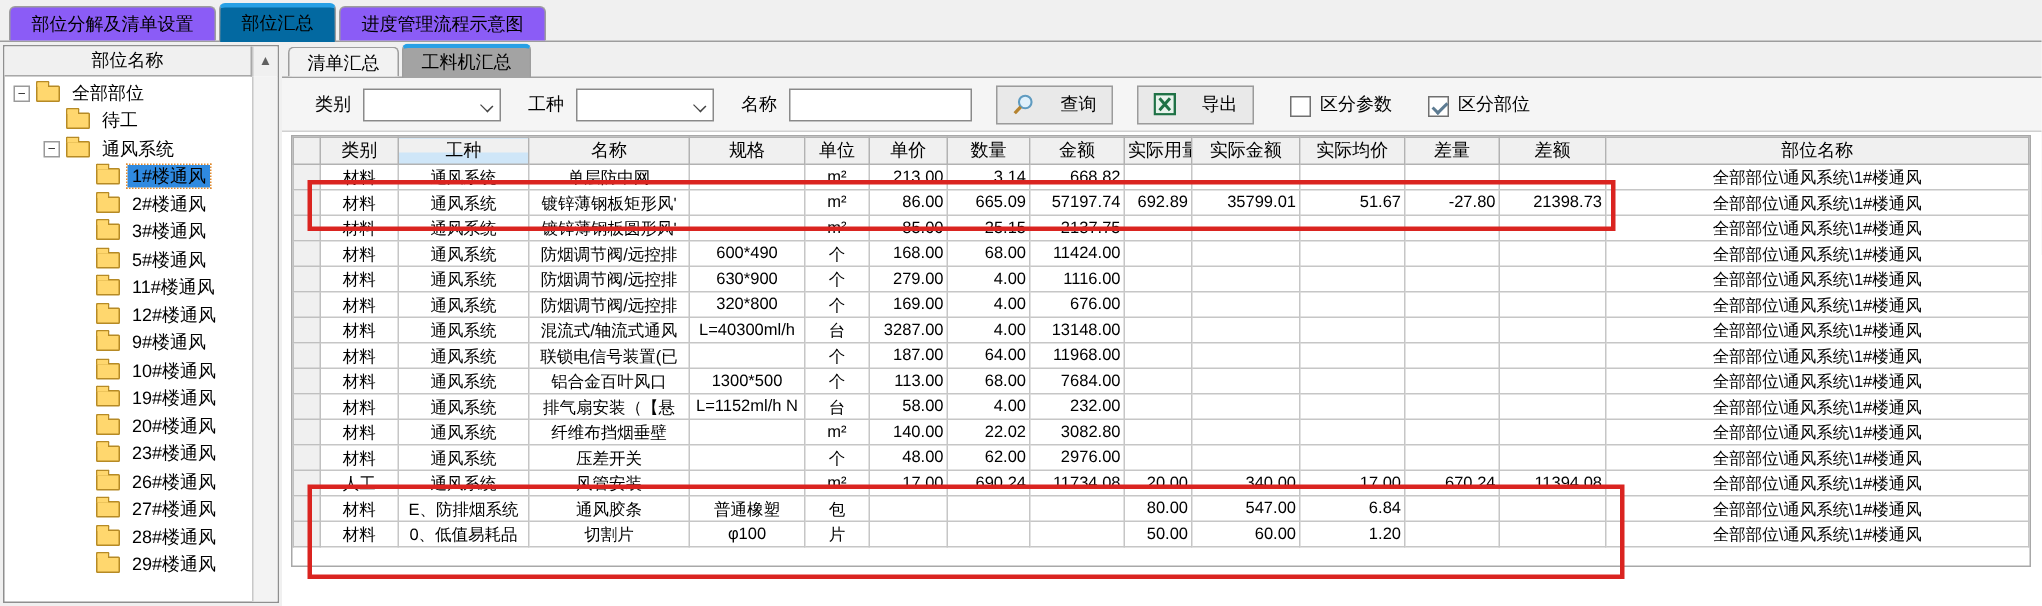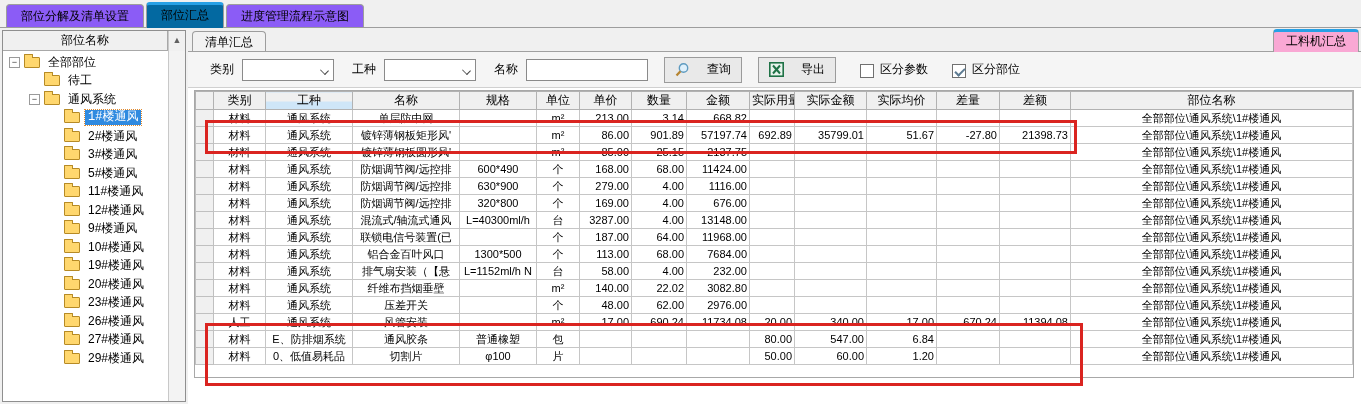"清单汇总" .inner-tabs { justify-content: space-between -> none }
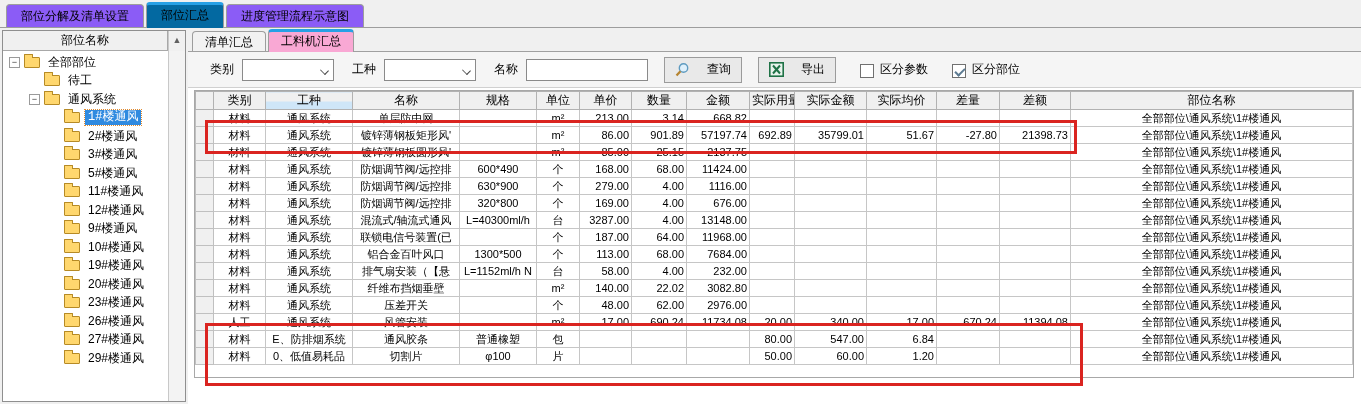"工料机汇总" .itab.active { background: #f9a8d4 -> #a3a3a3 }
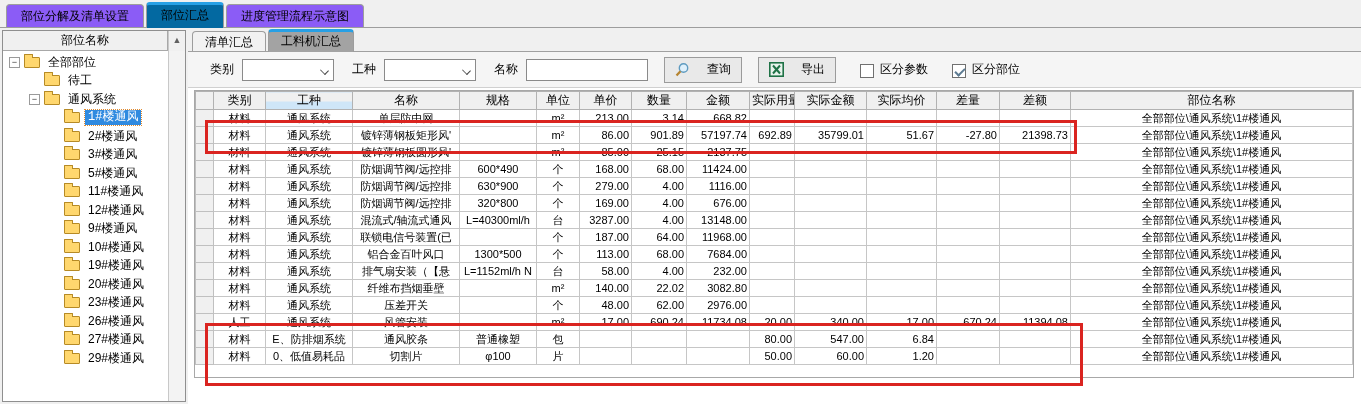"1#楼通风" .tree-item.selected .tree-label { color: #ffffff -> #000000; font-family: Liberation Mono, monospace -> none }
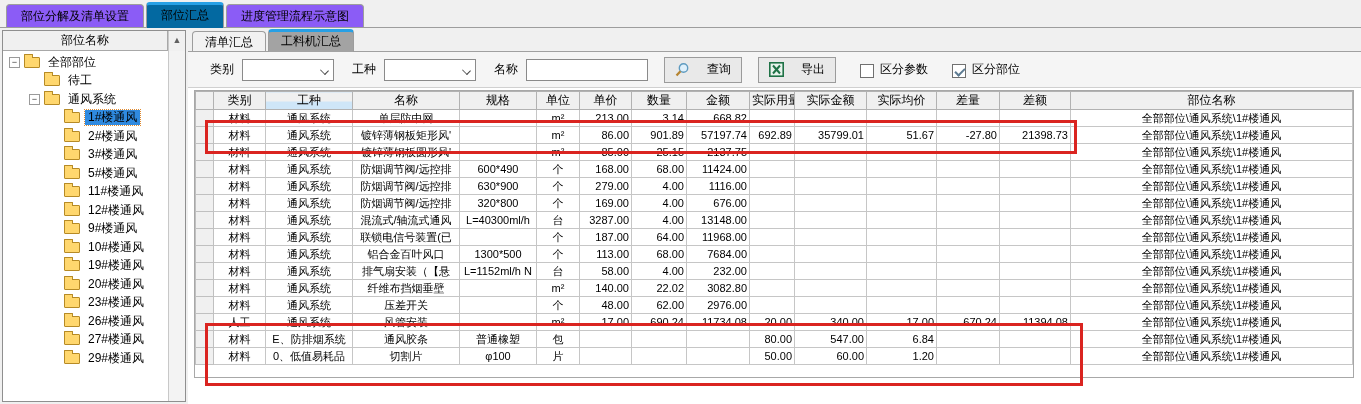"901.89" td.r { text: 901.89 -> 665.09 }
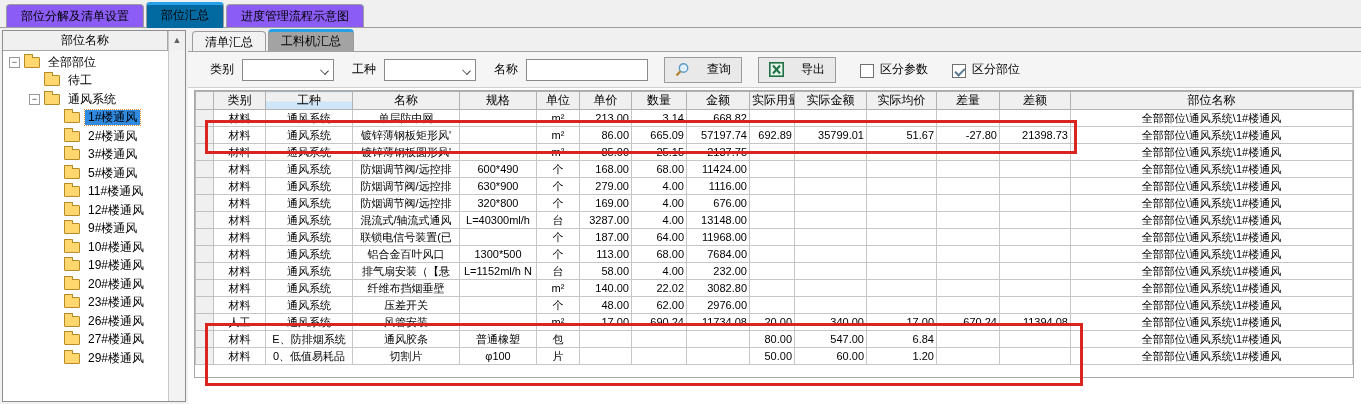"28#楼通风" div.tree-item { html: none -> <div> <span></span> <span></span> <span>28#楼通风</span> </div> }
